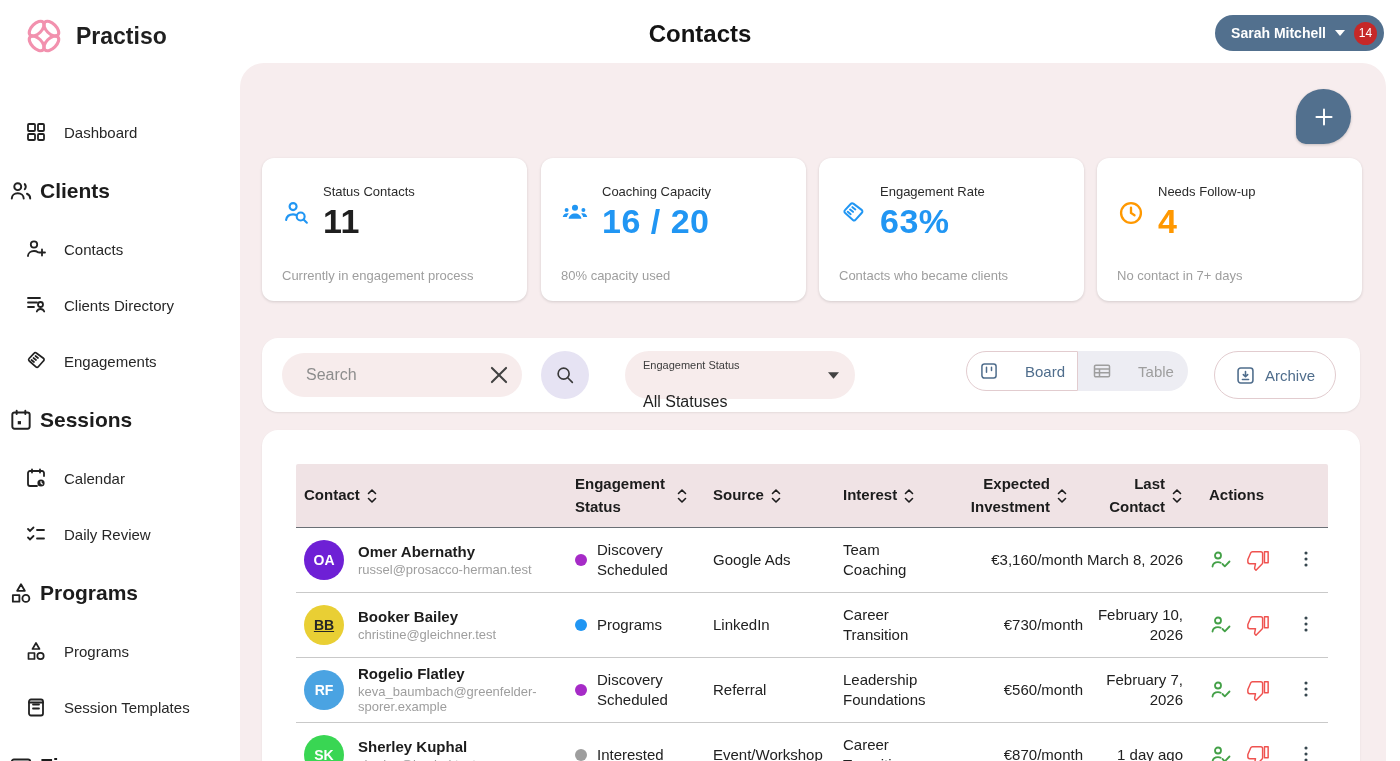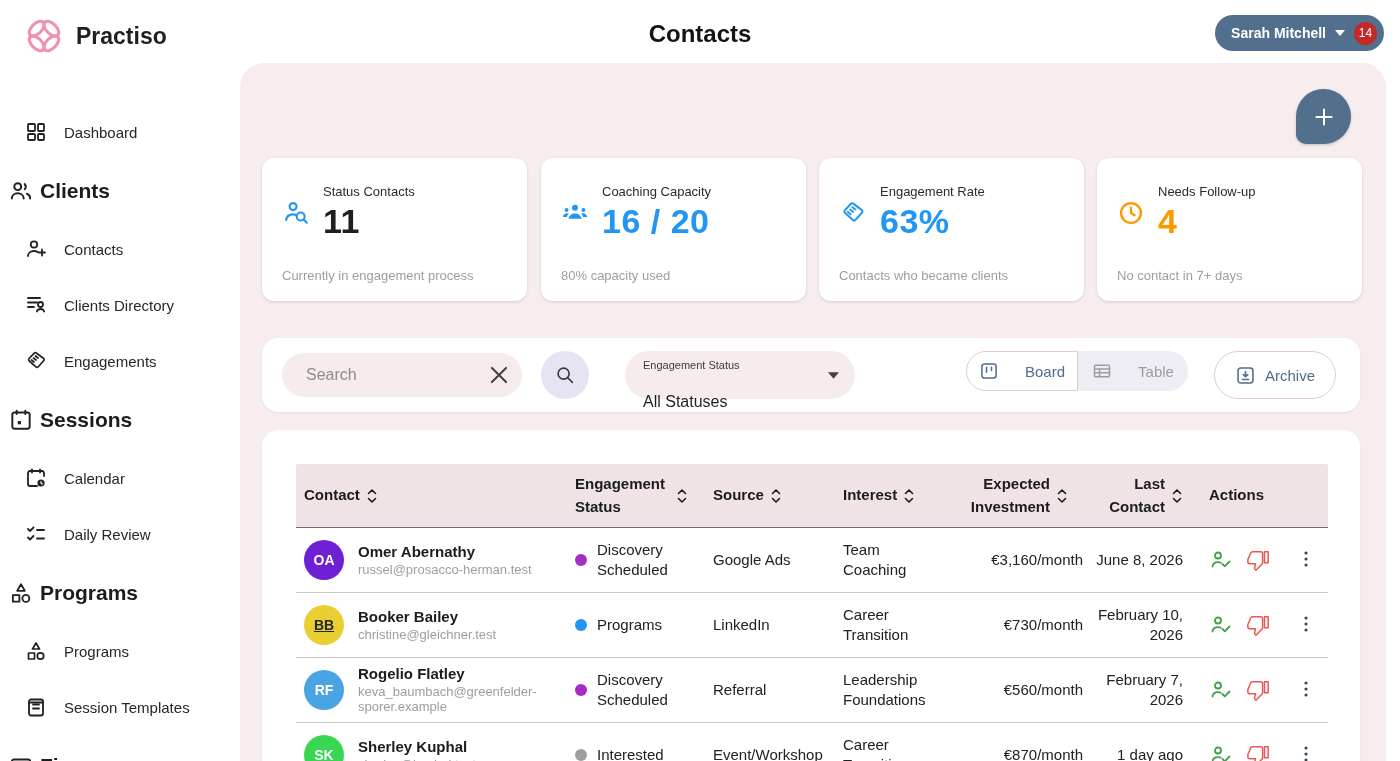"June 8, 2026" div.td { text: June -> March }
